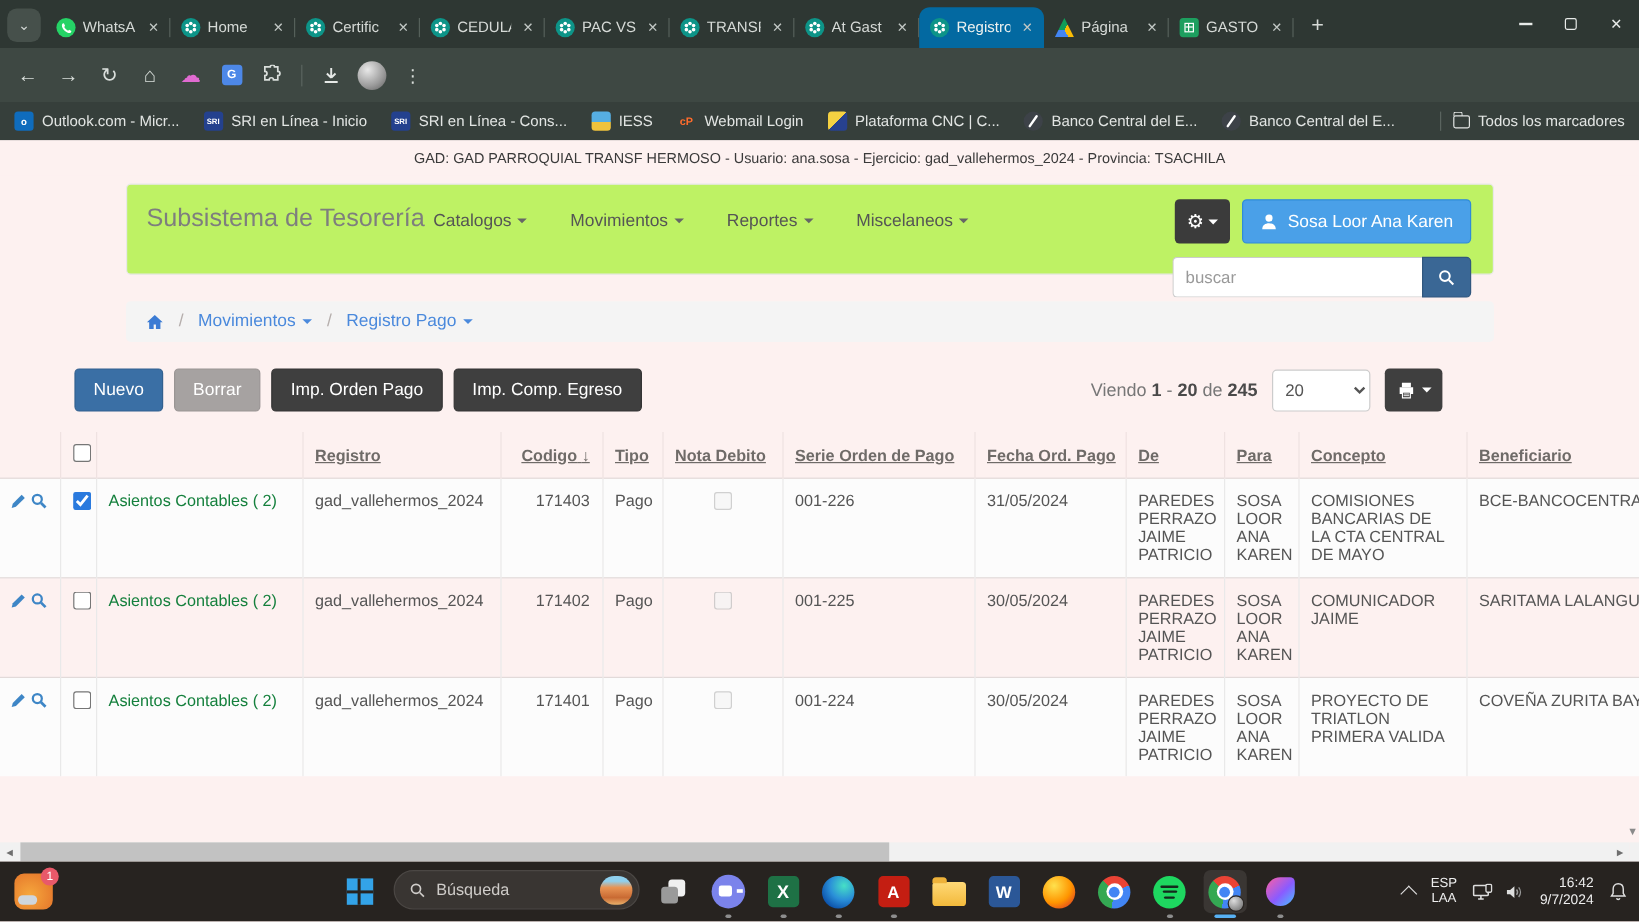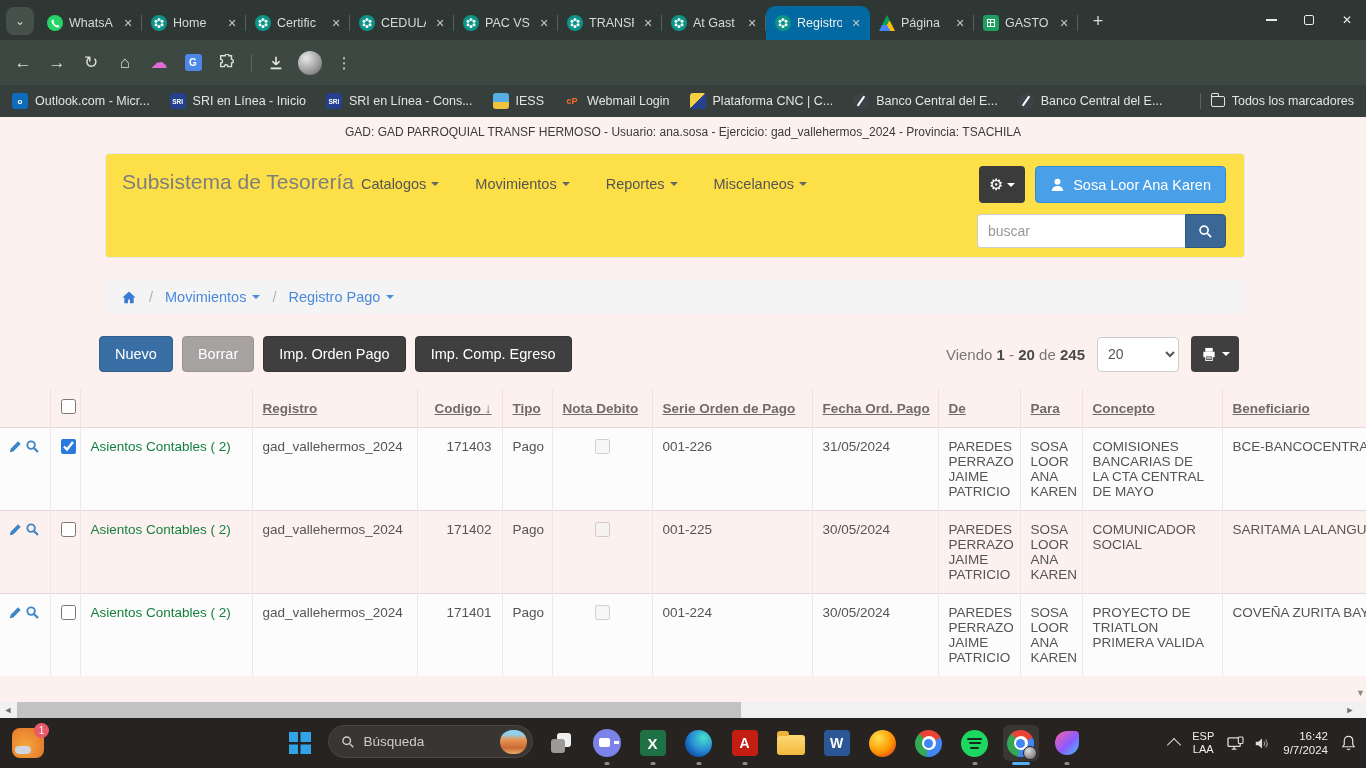"Subsistema de Tesorería" .panel { background: #fde047 -> #bef264; height: 105px -> 76px }
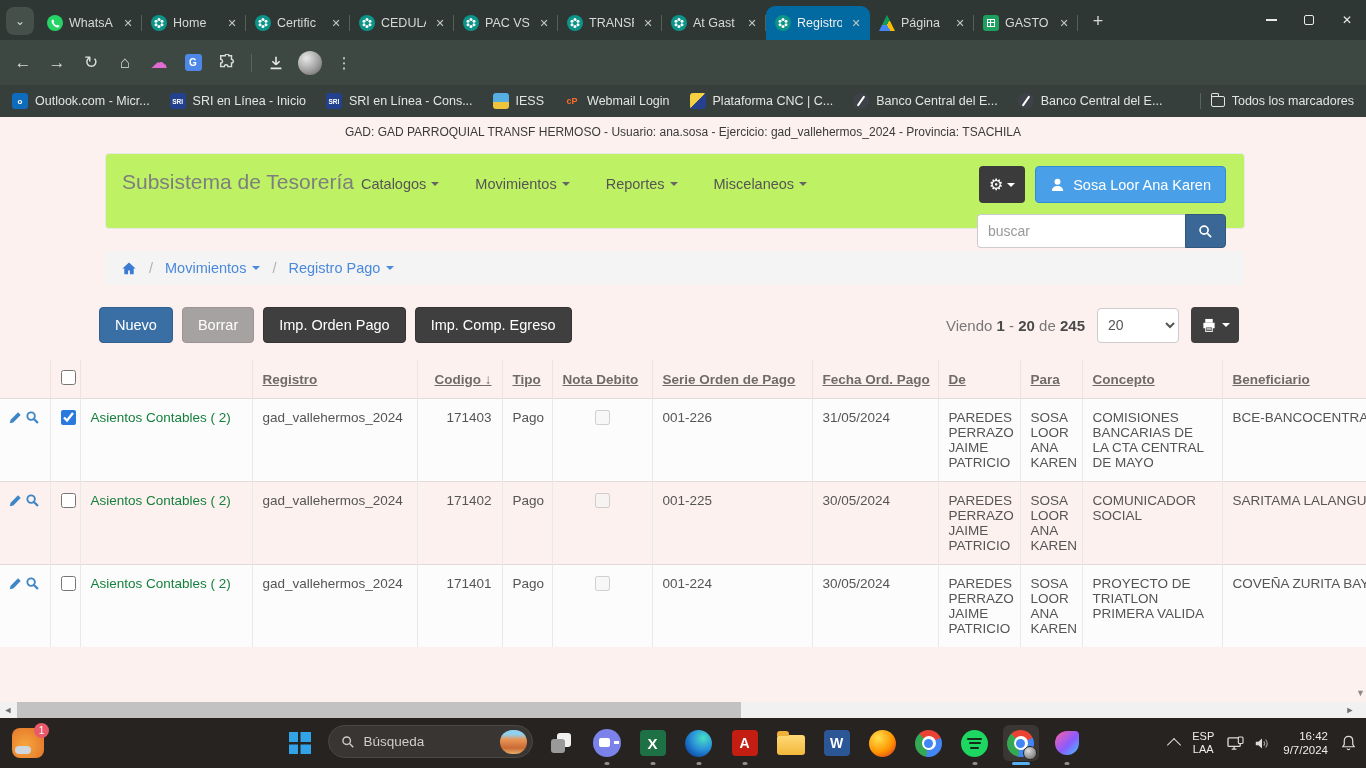"Nuevo" .actionrow { margin: 22px 0 0 99px -> 22px 0 0 62px }
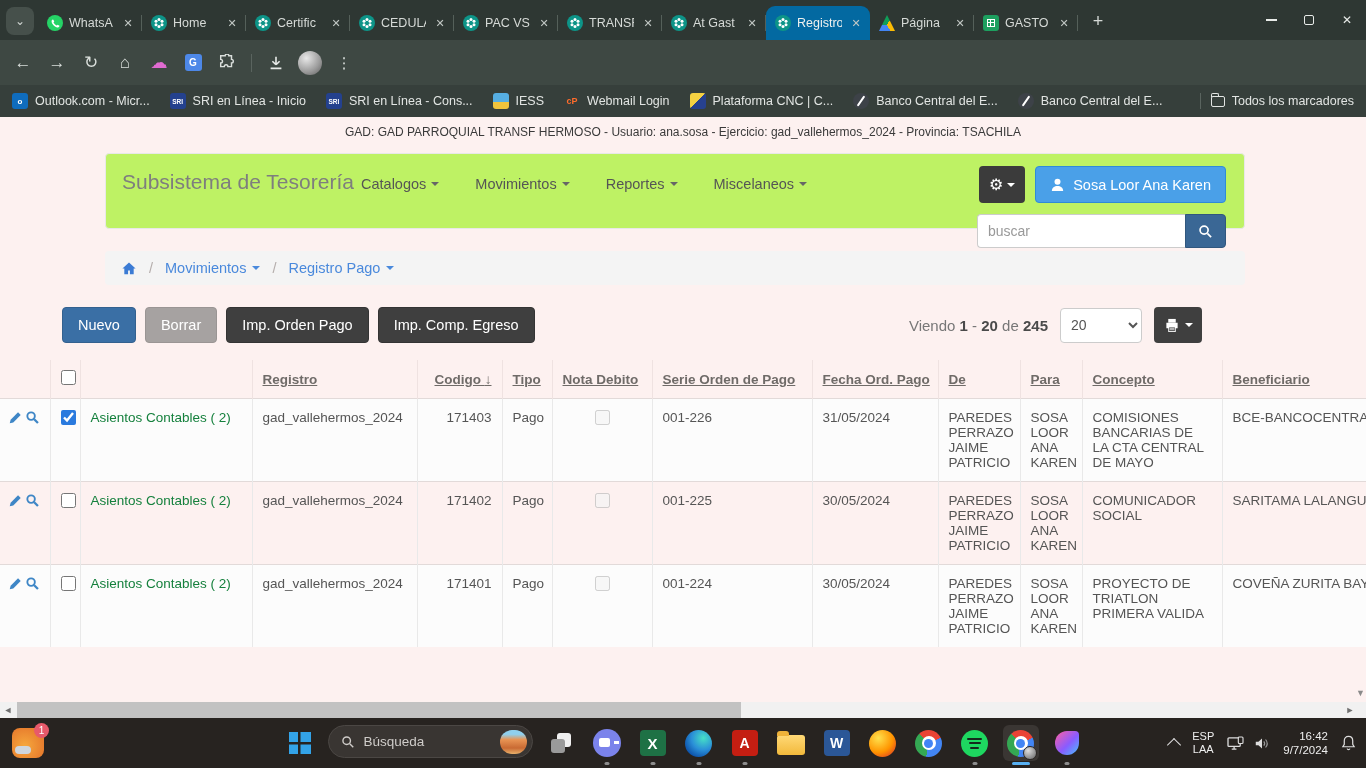"COMUNICADOR SOCIAL" td { text: SOCIAL -> JAIME }
